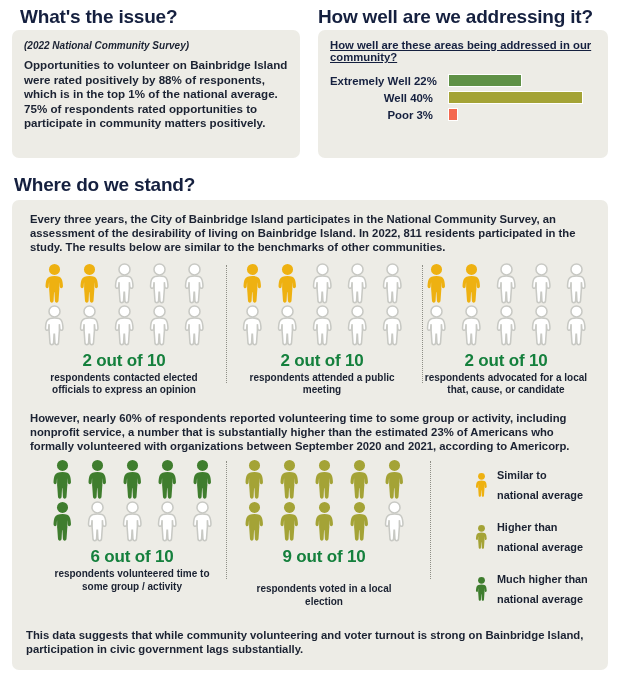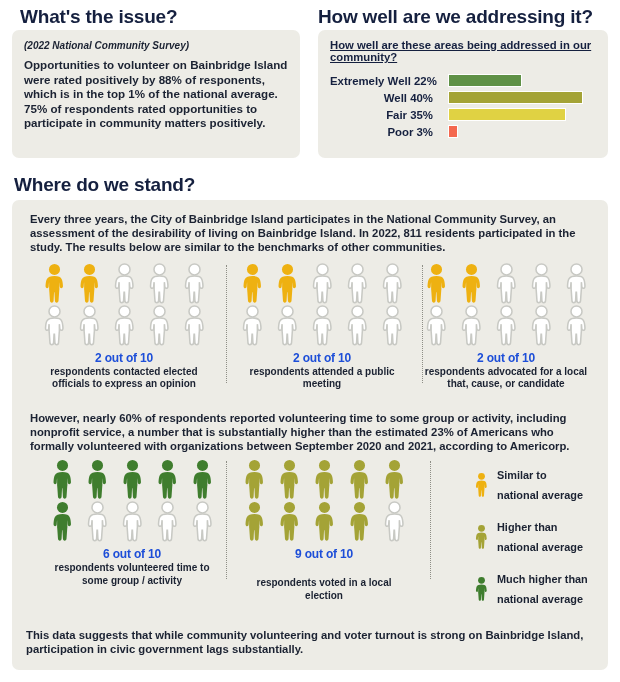"Fair 35%" div.bar-row { html: <div> <div>Fair 35%</div> <div> <div></div> </div> </div> -> none }
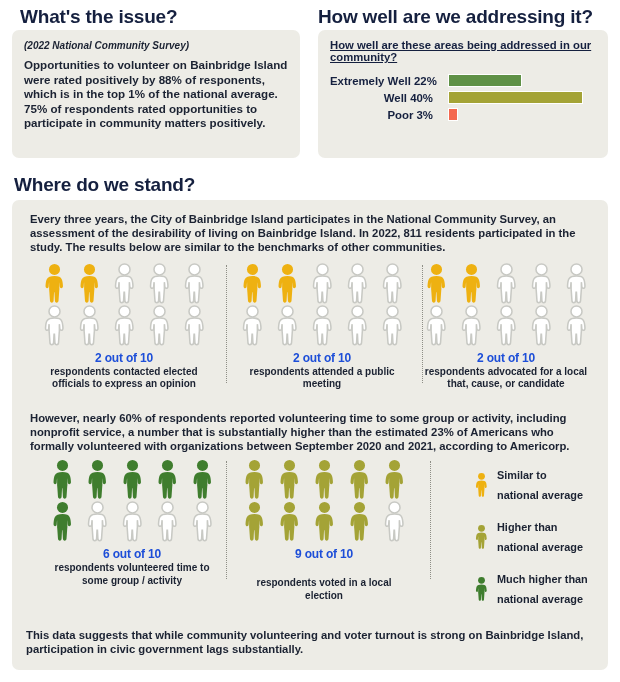"2 out of 10" .stat { color: #1d4ed8 -> #15803d; font-size: 12px -> 17px }
